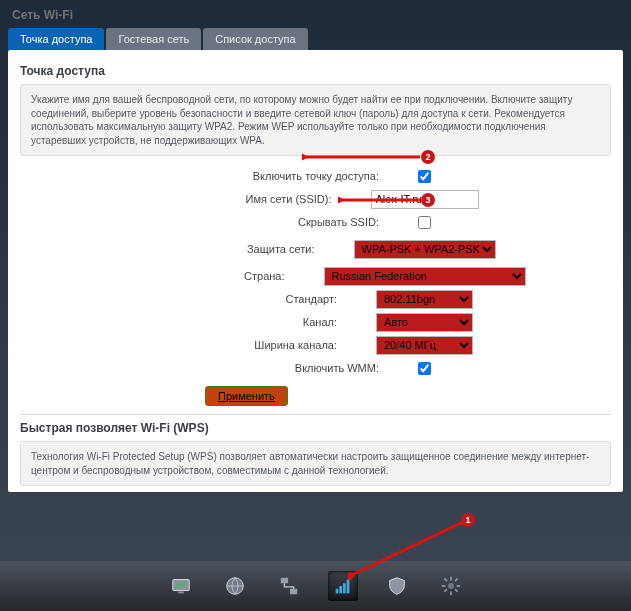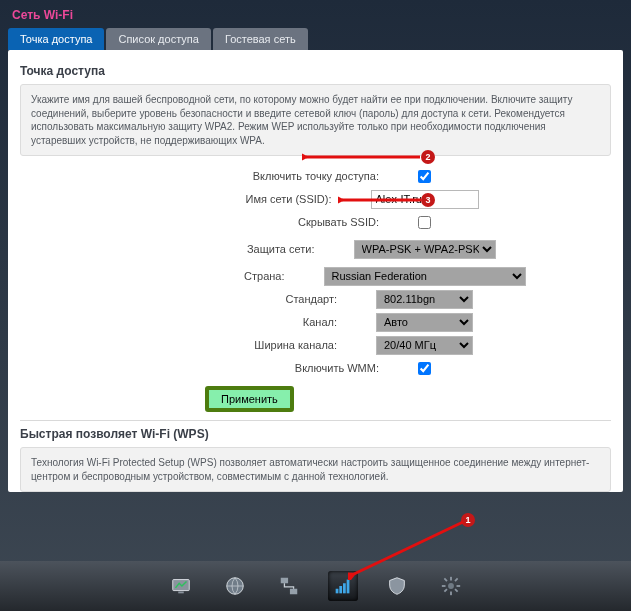"Сеть Wi-Fi" .header { color: #ec4899 -> #737373 }
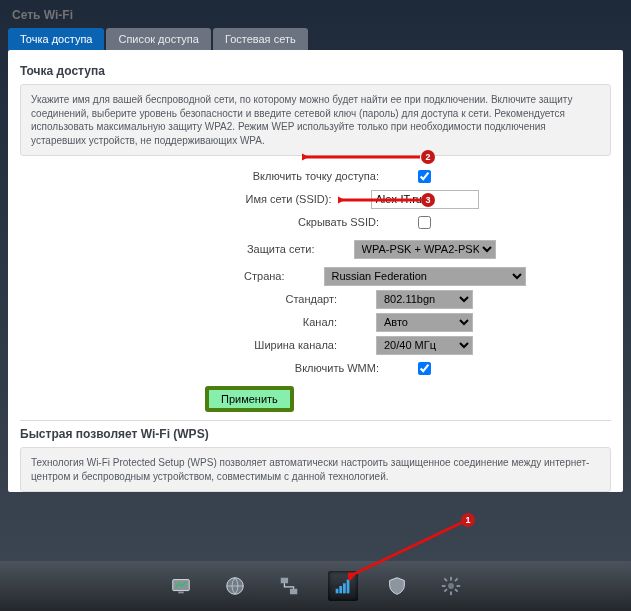"Список доступа" div.tab { order: before "Гостевая сеть" -> after "Гостевая сеть" }
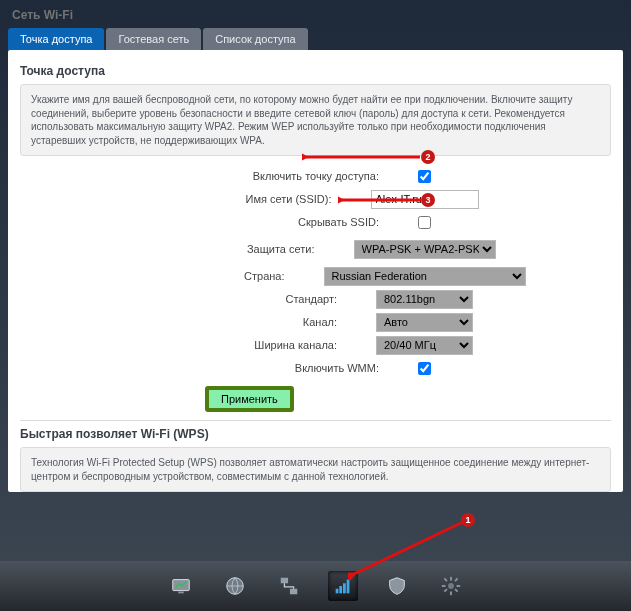"WPA-PSK + WPA2-PSK" select { background: #a3a3a3 -> #b91c1c }
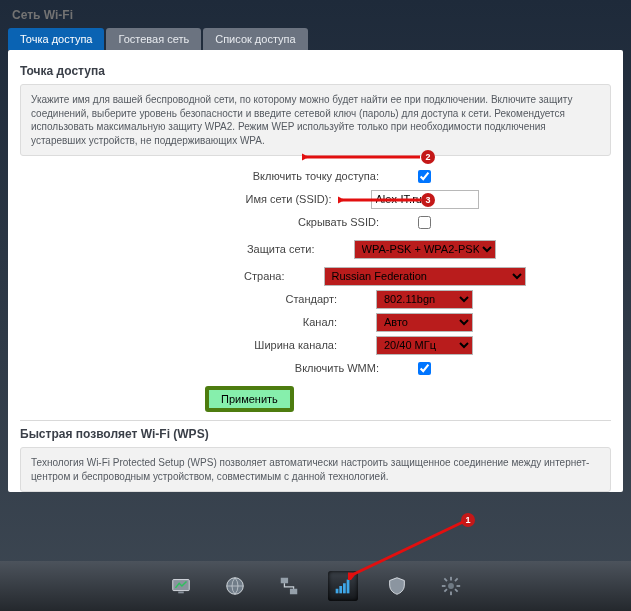"Применить" button { background: #86efac -> #c2410c; border: 4px solid #4d7c0f -> 1px solid #4d7c0f; text-decoration: none -> underline }
